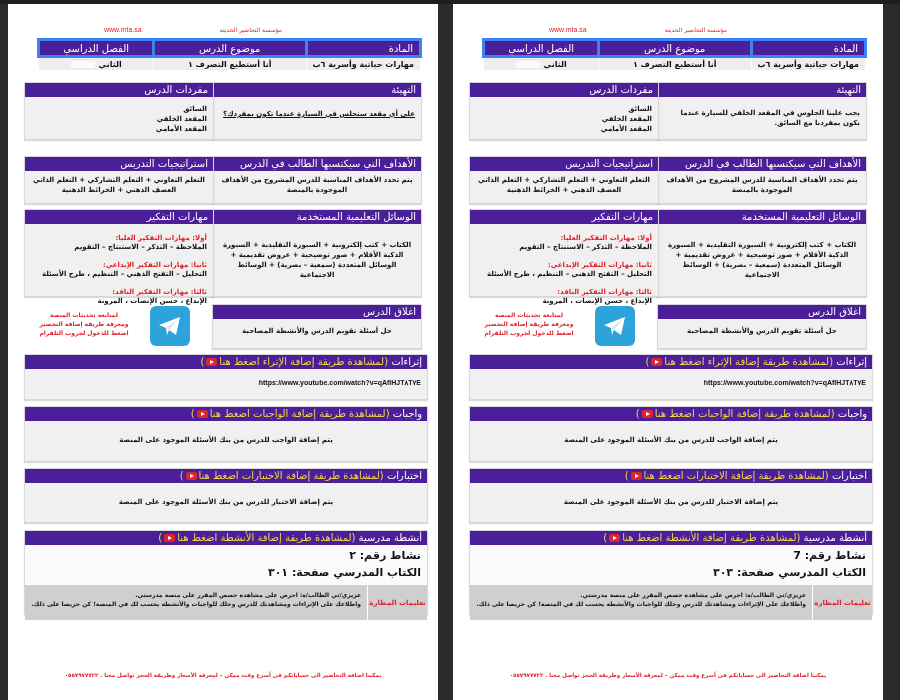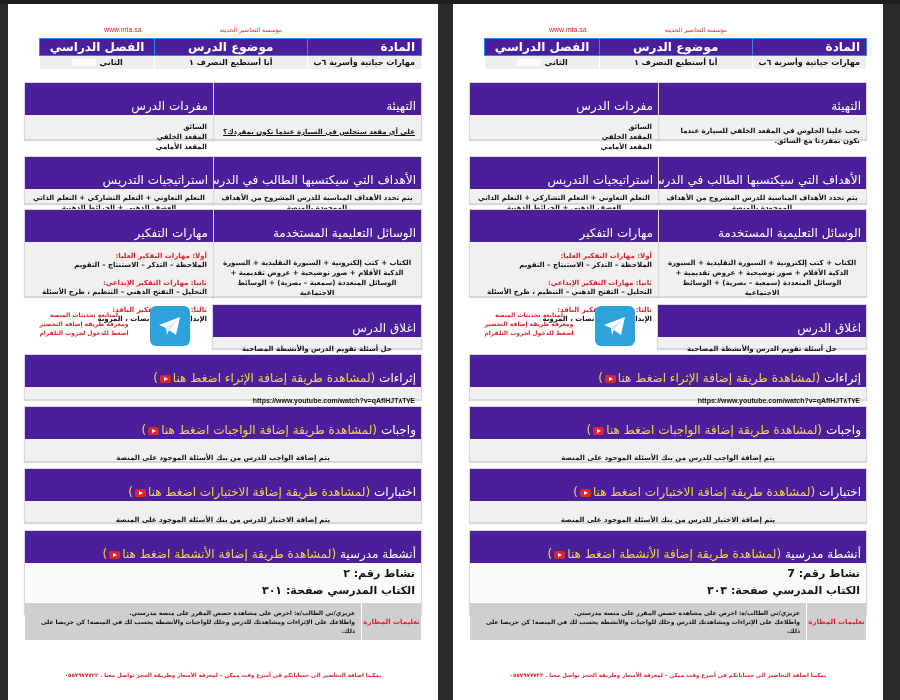"الفصل الدراسي" .info-table th { border: 1px solid #3b82f6 -> 3px solid #3b82f6; font-size: 12px -> 10px; font-weight: bold -> normal }
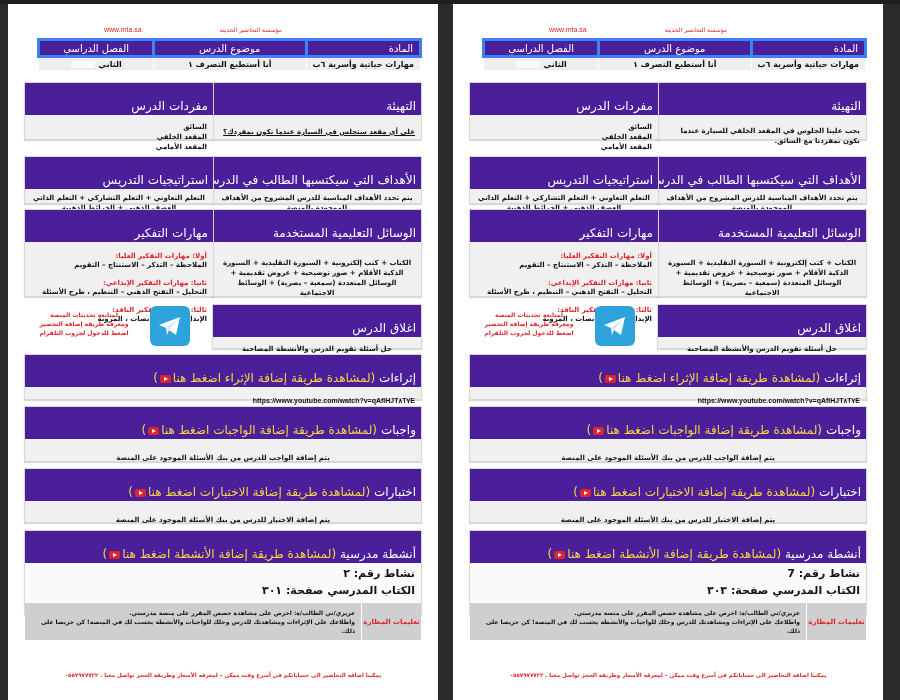"مفردات الدرس" .box .bh { font-size: 12px -> 10px; padding: 16px 5px -> 0 5px }
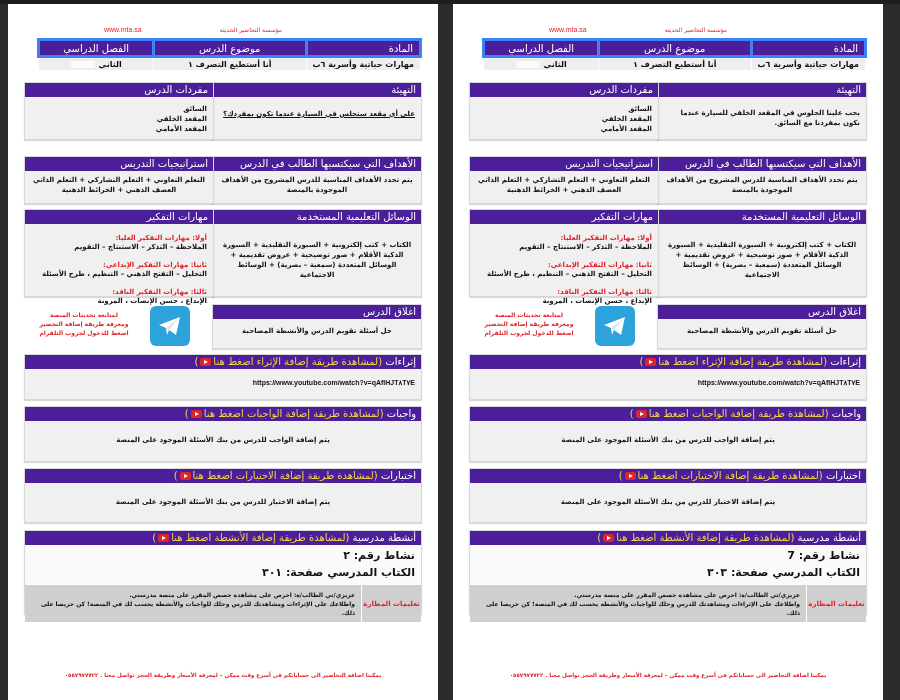"إثراءات (لمشاهدة طريقة إضافة الإثراء" .full { right: 16px -> 10px }
